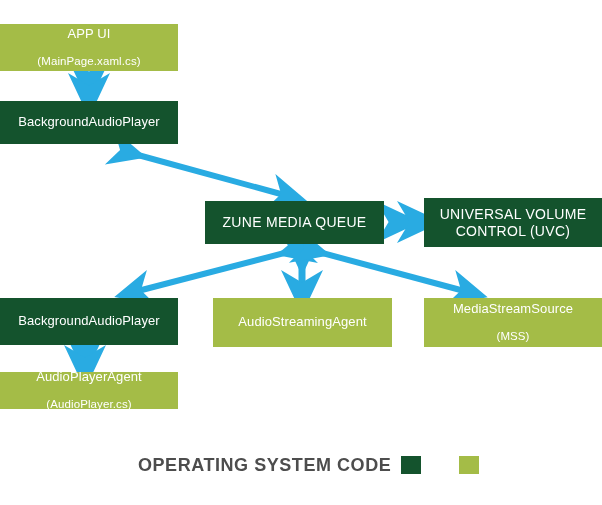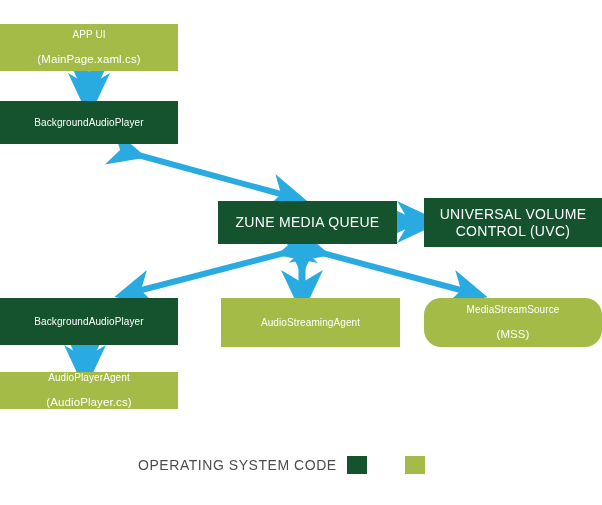"APP UI" .node .title { font-size: 10px -> 13px }
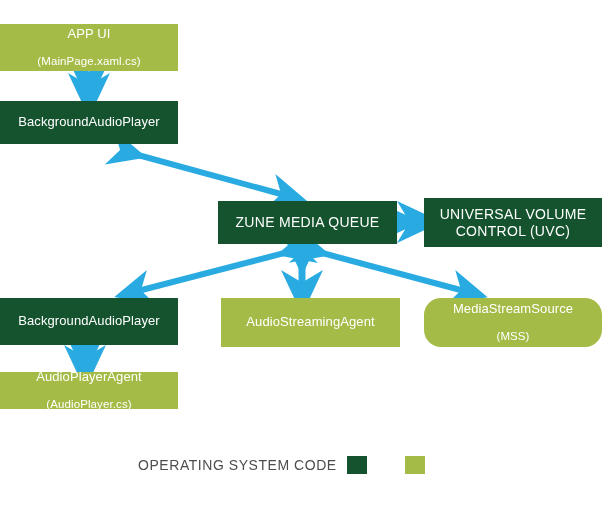"ZUNE MEDIA QUEUE" #node-zune { left: 218px -> 205px }
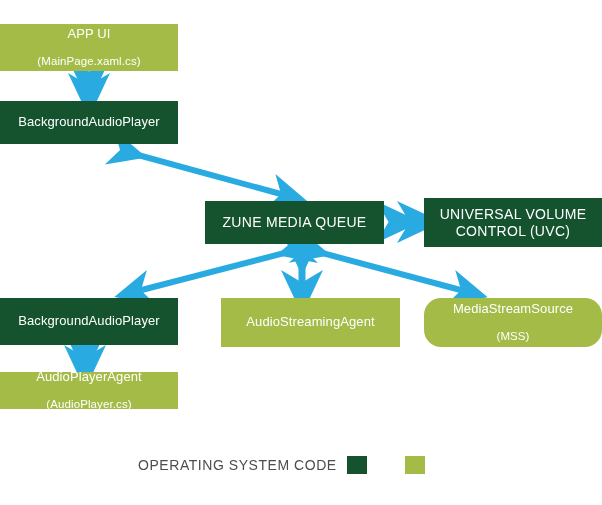"MediaStreamSource" #node-mss { border-radius: 17px -> none }
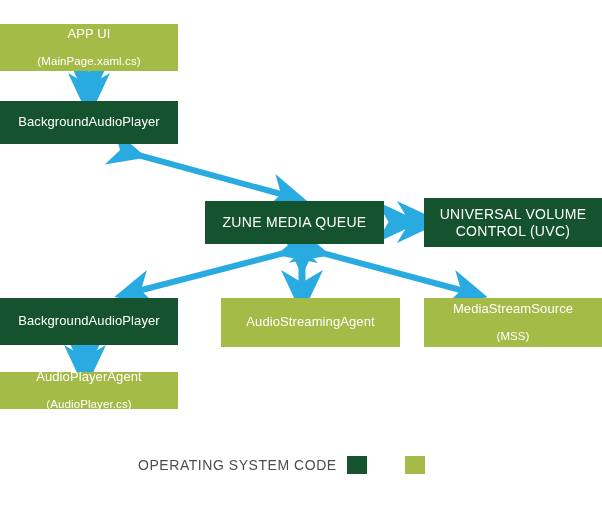"AudioStreamingAgent" #node-asa { left: 221px -> 213px }
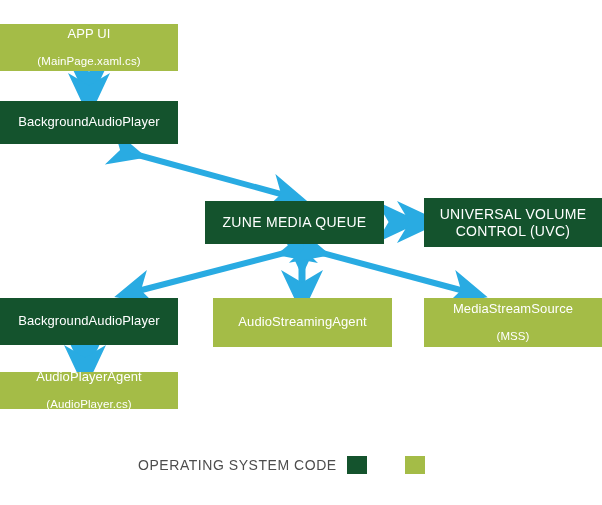"OPERATING SYSTEM CODE" .legend-label { font-size: 14px -> 18px; font-weight: normal -> bold }
